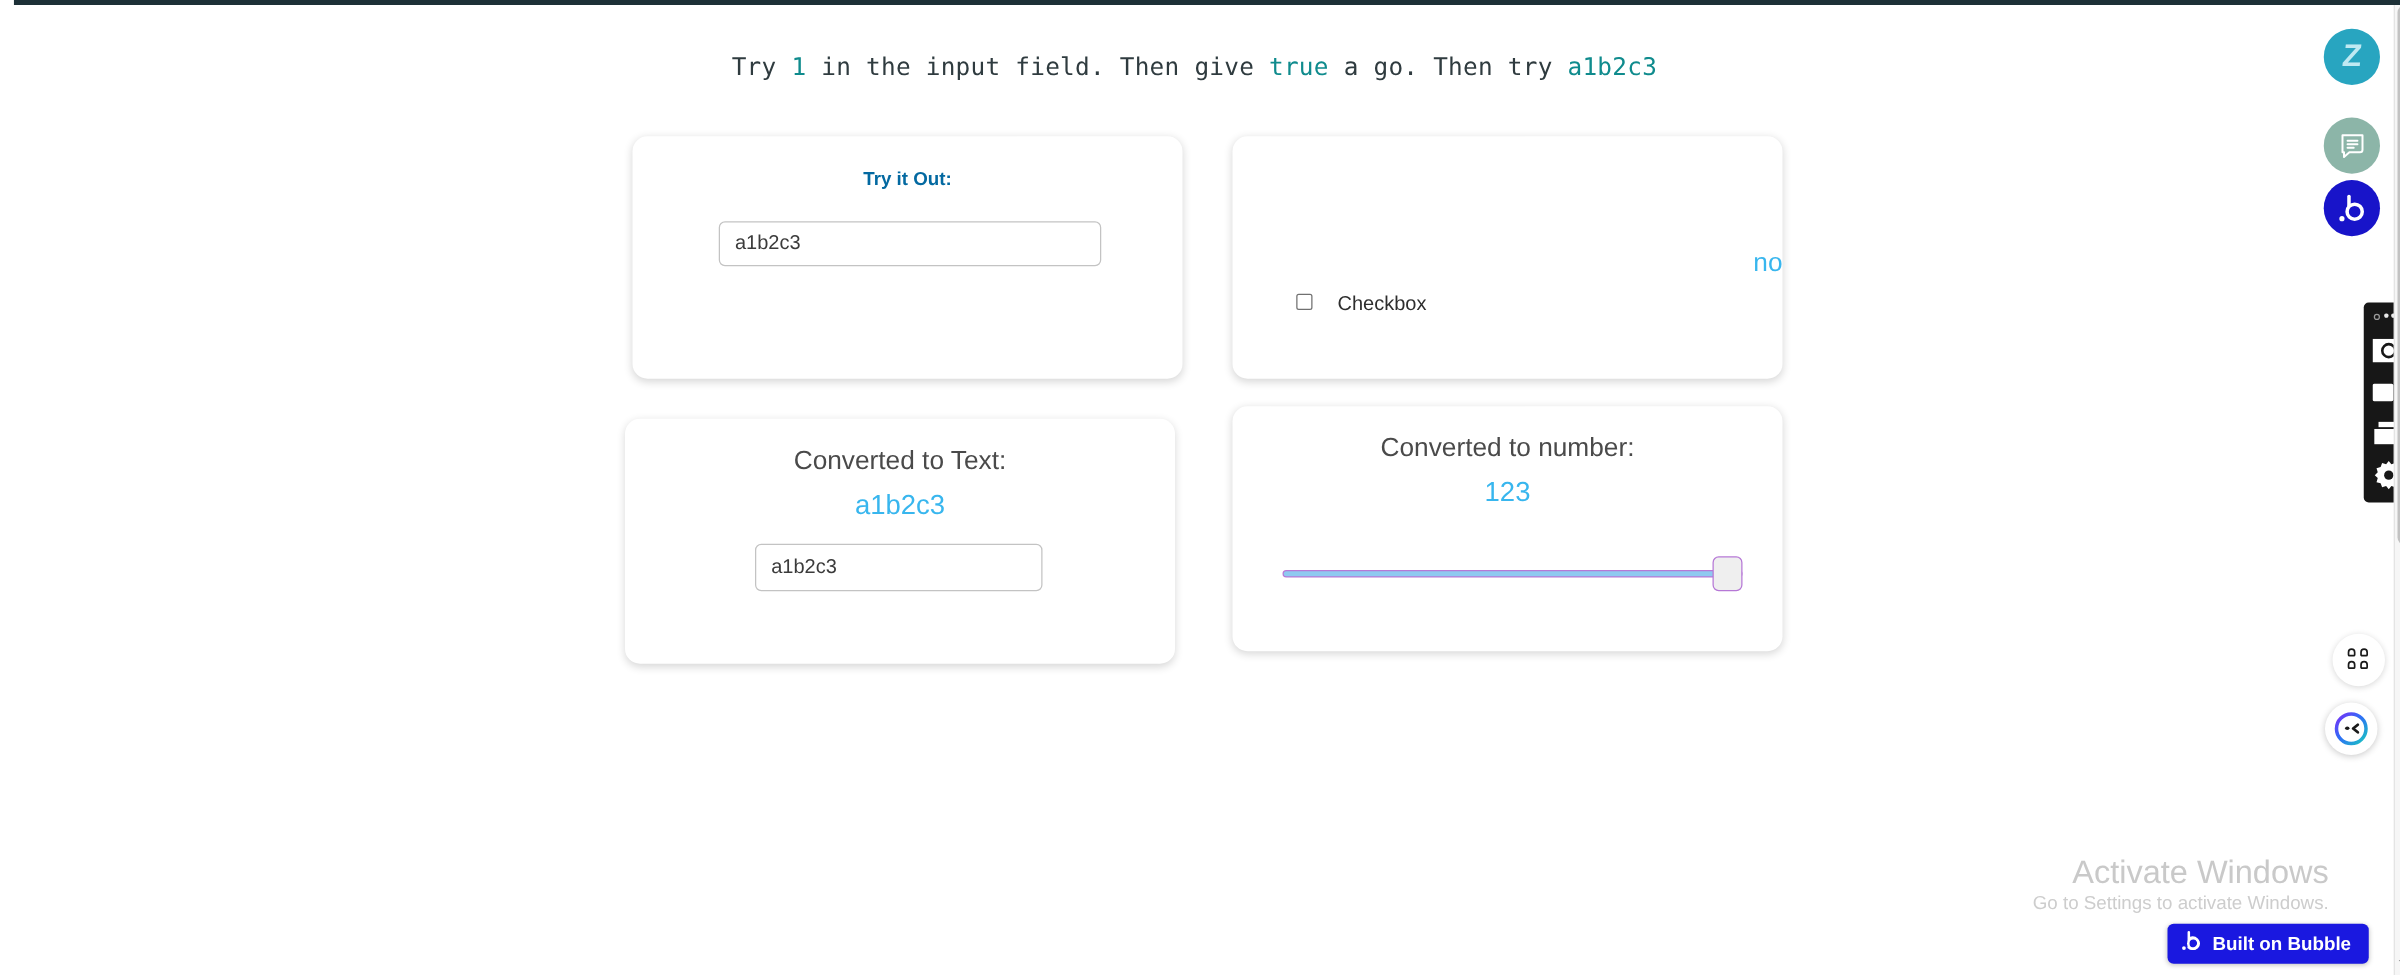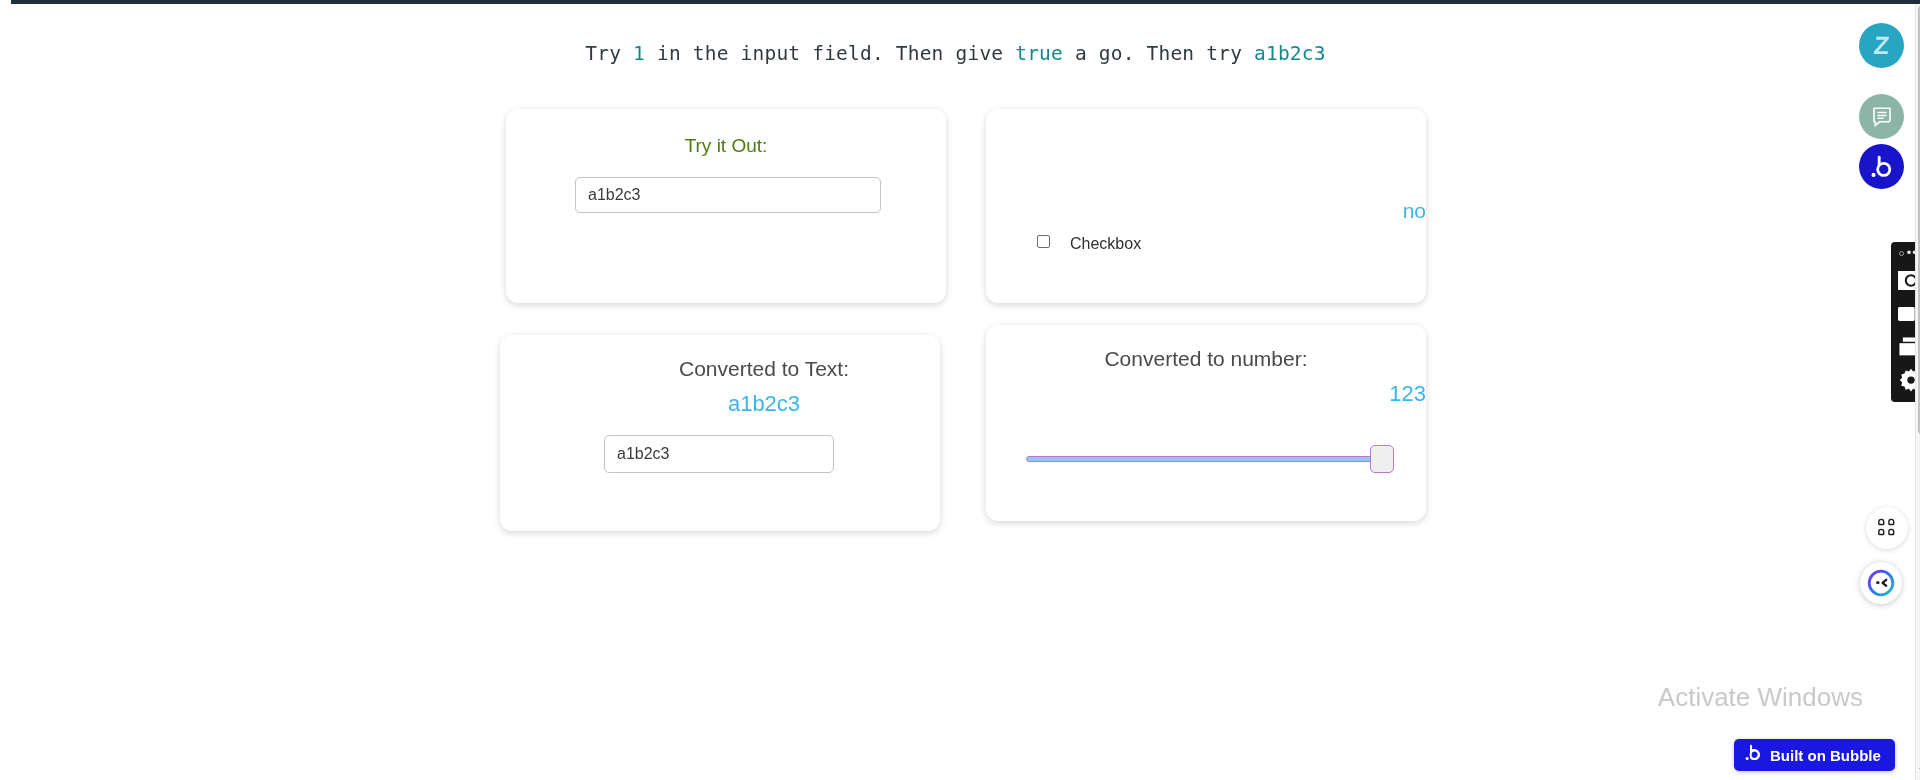"Try it Out:" .card-title.accent { color: #4d7c0f -> #0369a1; font-size: 19px -> 15px; font-weight: normal -> bold }
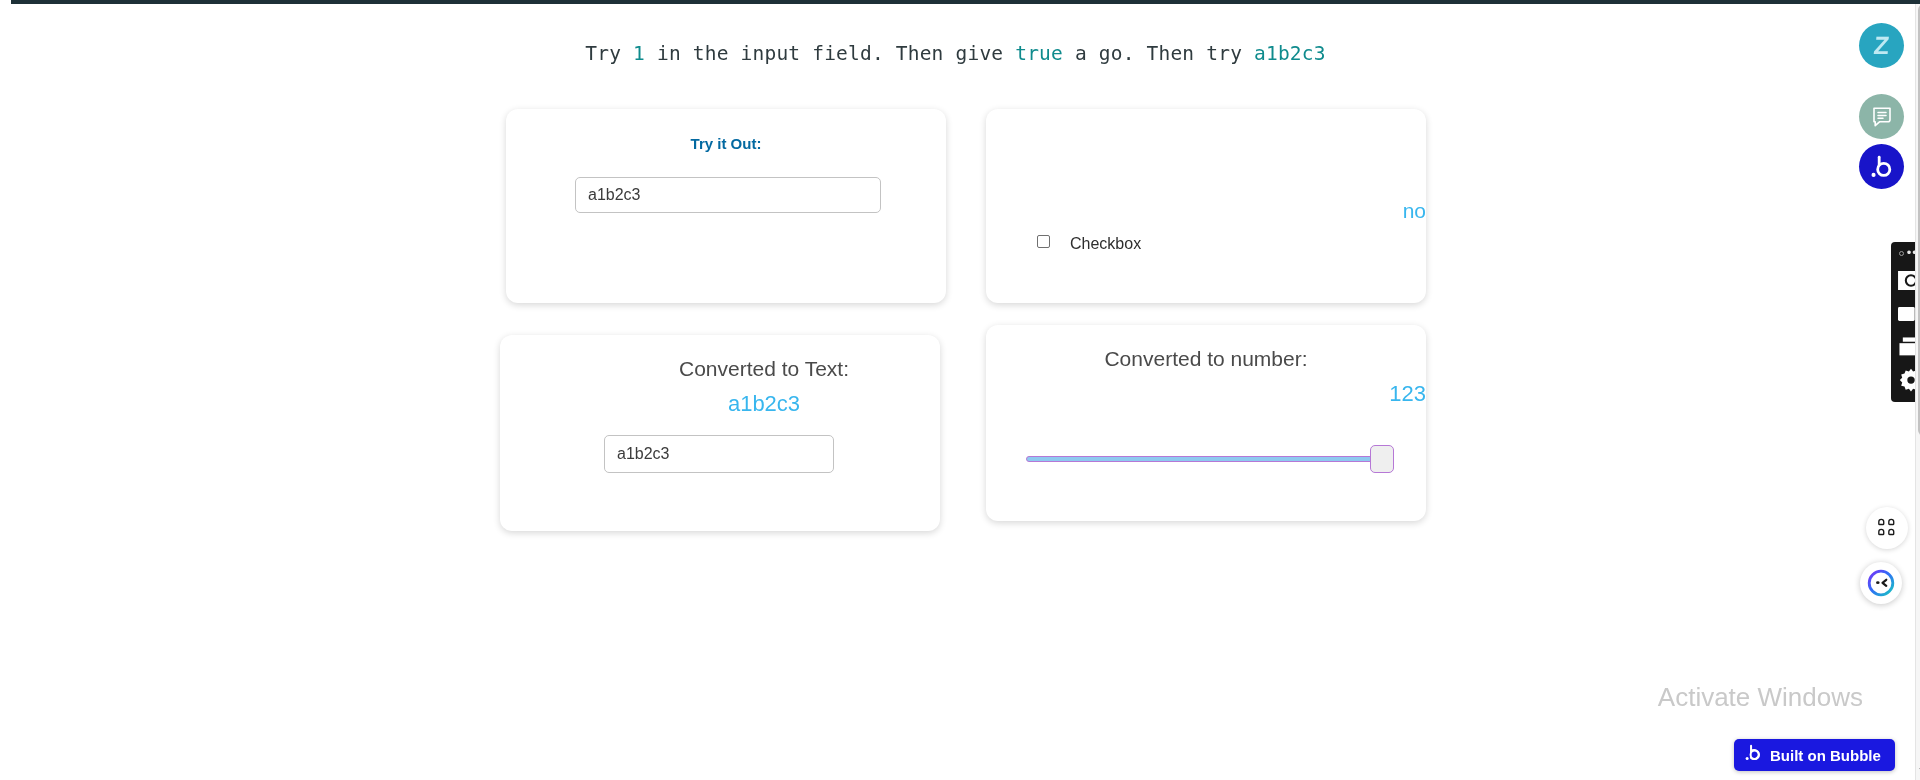"Converted to Text:" #card-text { padding-left: 44px -> none }
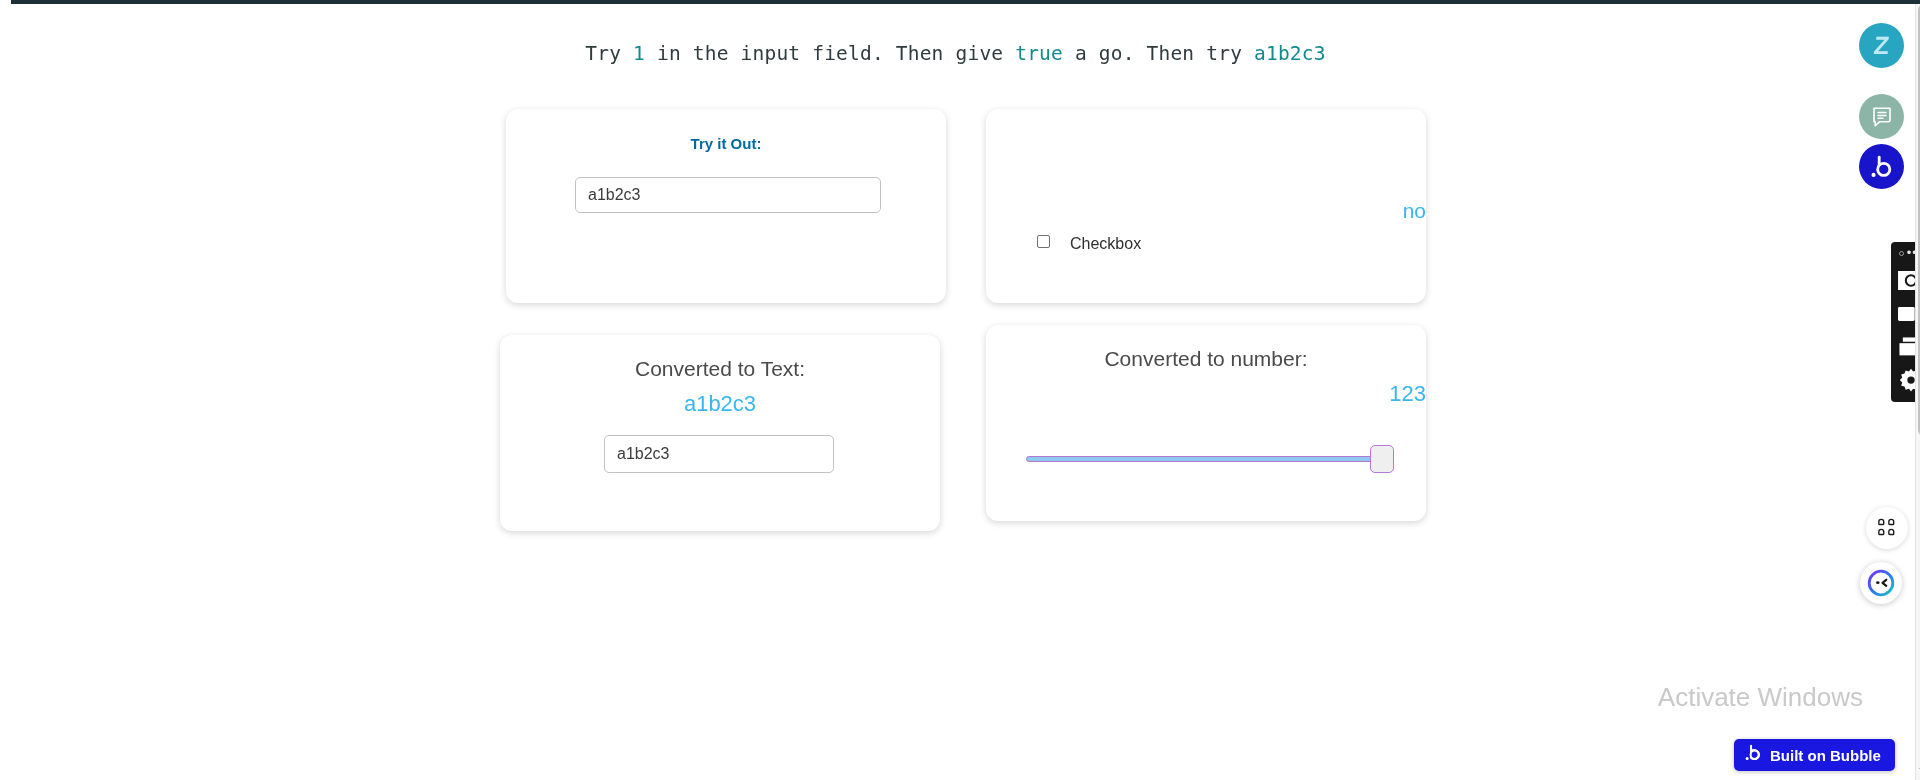"123" #card-num .result-value { text-align: right -> none }
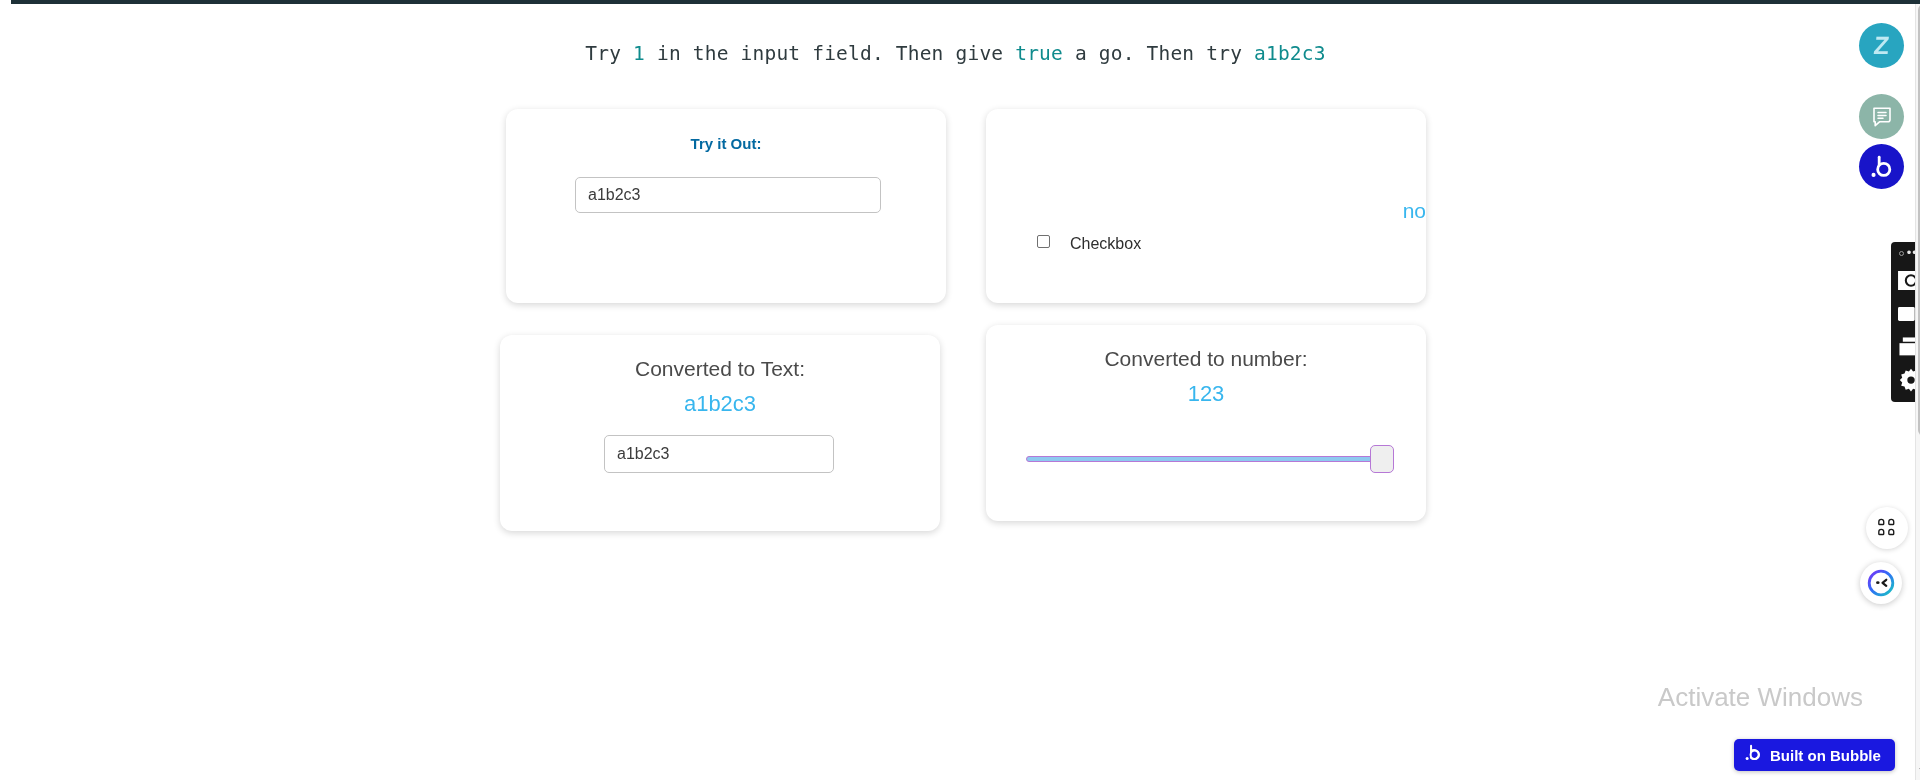"Go to Settings to activate" div.wm-sub { html: none -> <div>Go to Settings to activate Windows.</div> }
